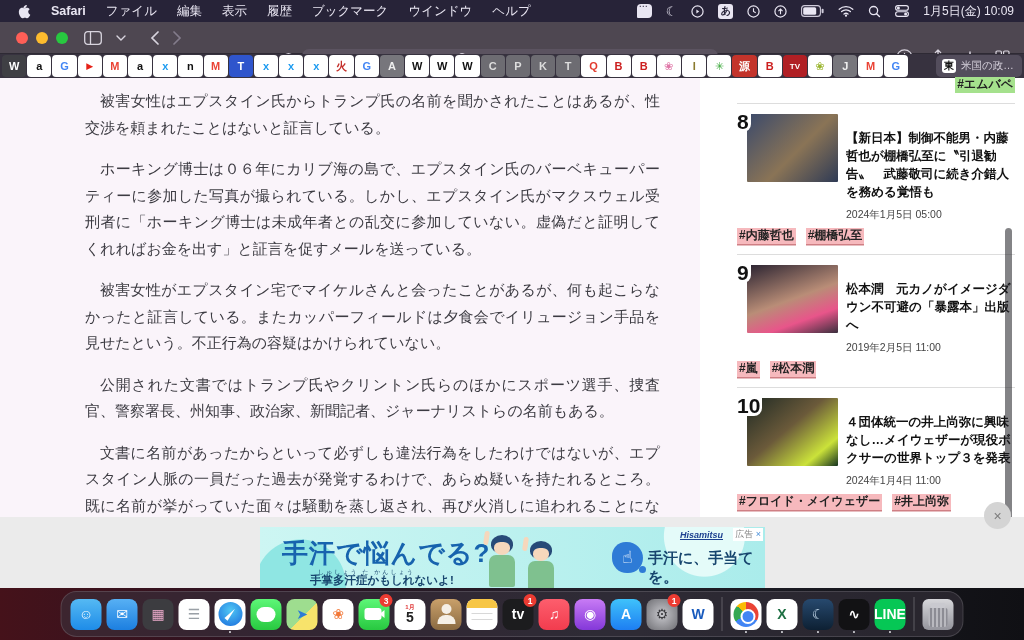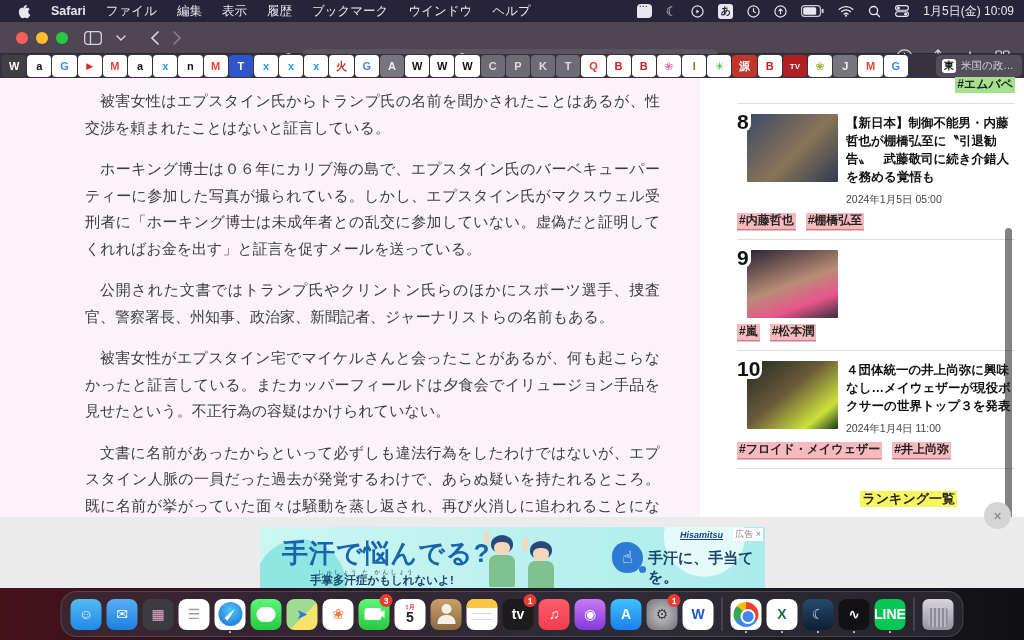"【新日本】制御不能男・内藤哲也が棚橋弘至に〝引退勧告〟" .ranktitle { margin-top: none -> 15px }
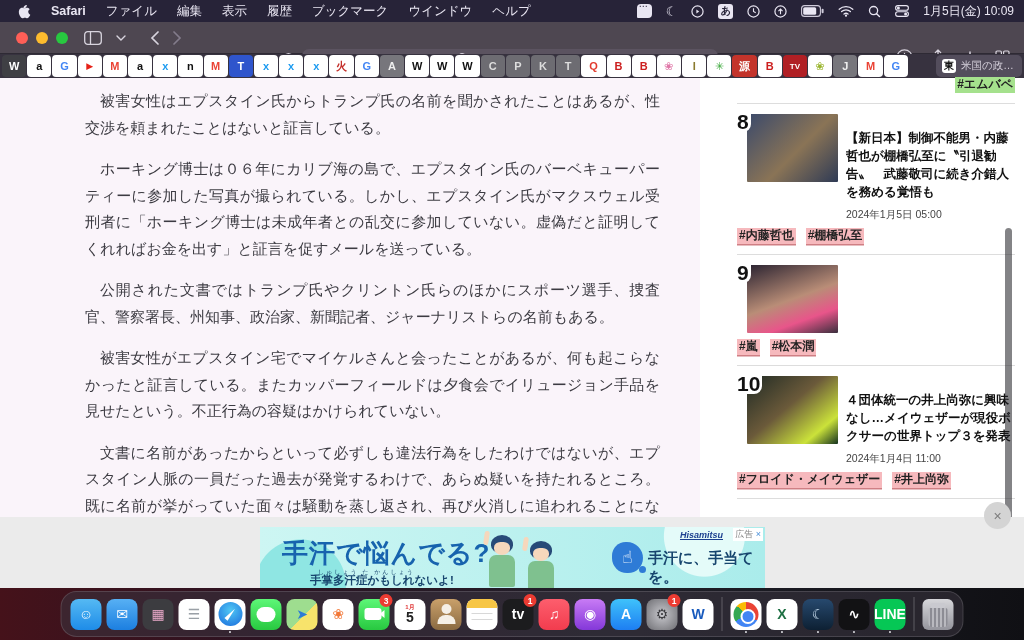"松本潤 元カノがイメージダウン不可避の「暴露本」出版へ" div.ranktext { html: none -> <div> <div>松本潤 元カノがイメージダウン不可避の「暴露本」出版へ</div> <div>2019年2月5日 11:00</div> </div> }
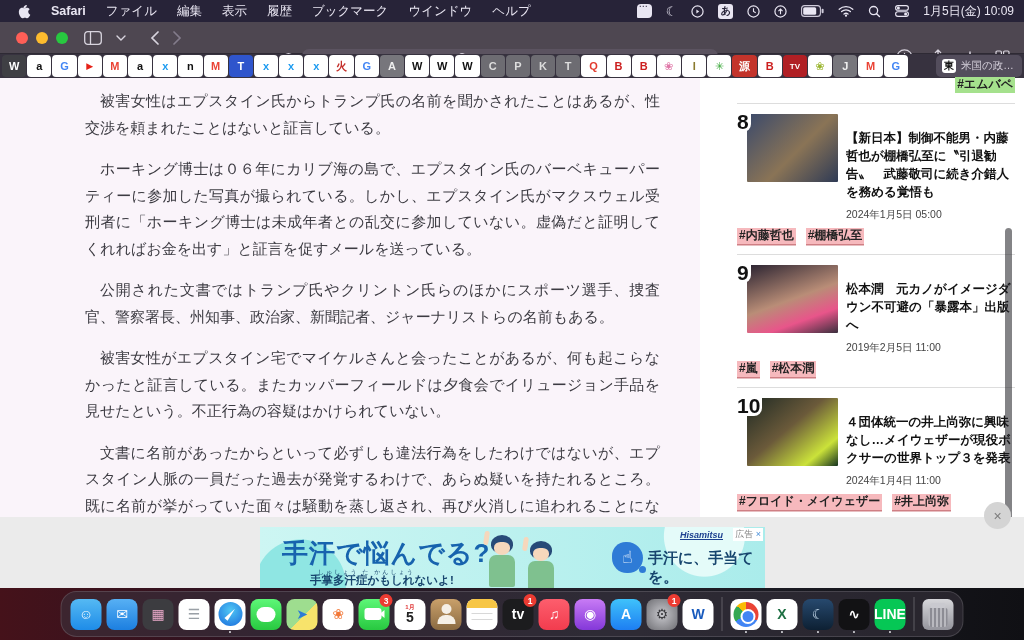"公開された文書ではトランプ氏やクリントン氏らのほかにスポーツ選手、捜査官、警察署" p { order: before "被害女性がエプスタイン宅でマイケルさんと会ったことがあるが、何も起こらなかったと" -> after "被害女性がエプスタイン宅でマイケルさんと会ったことがあるが、何も起こらなかったと" }
